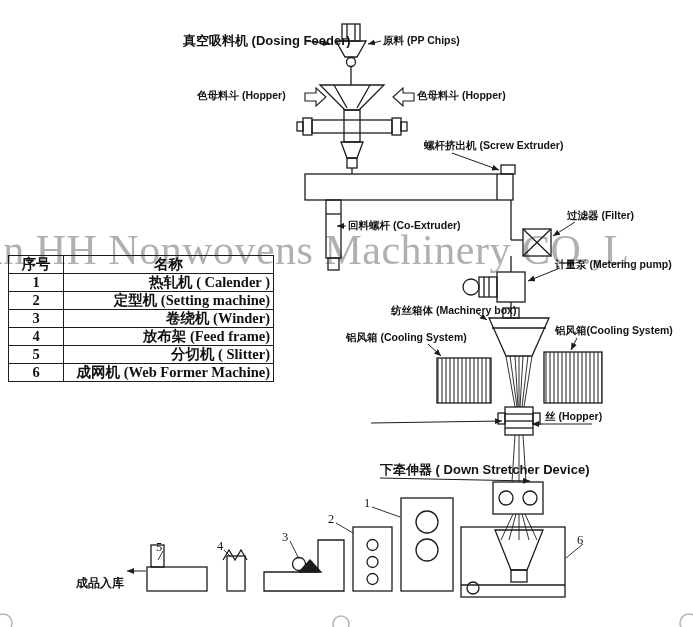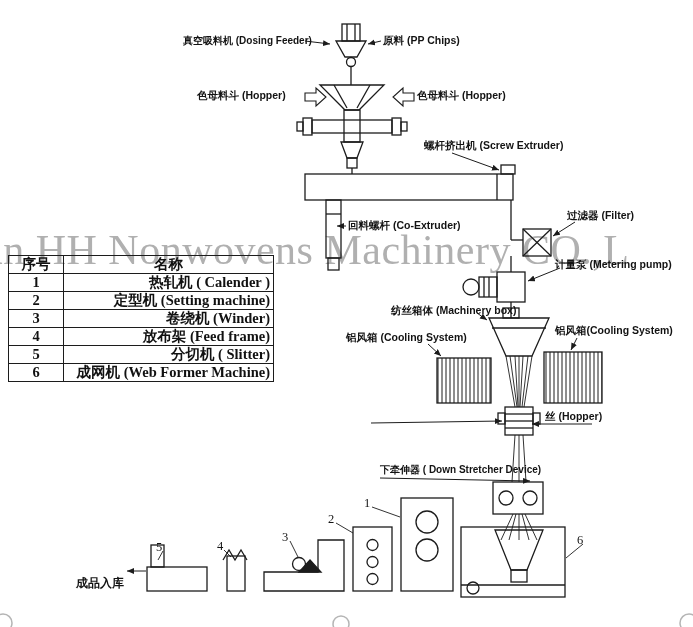"真空吸料机 (Dosing Feeder)" .lbl.small { font-size: 10px -> 13px }
